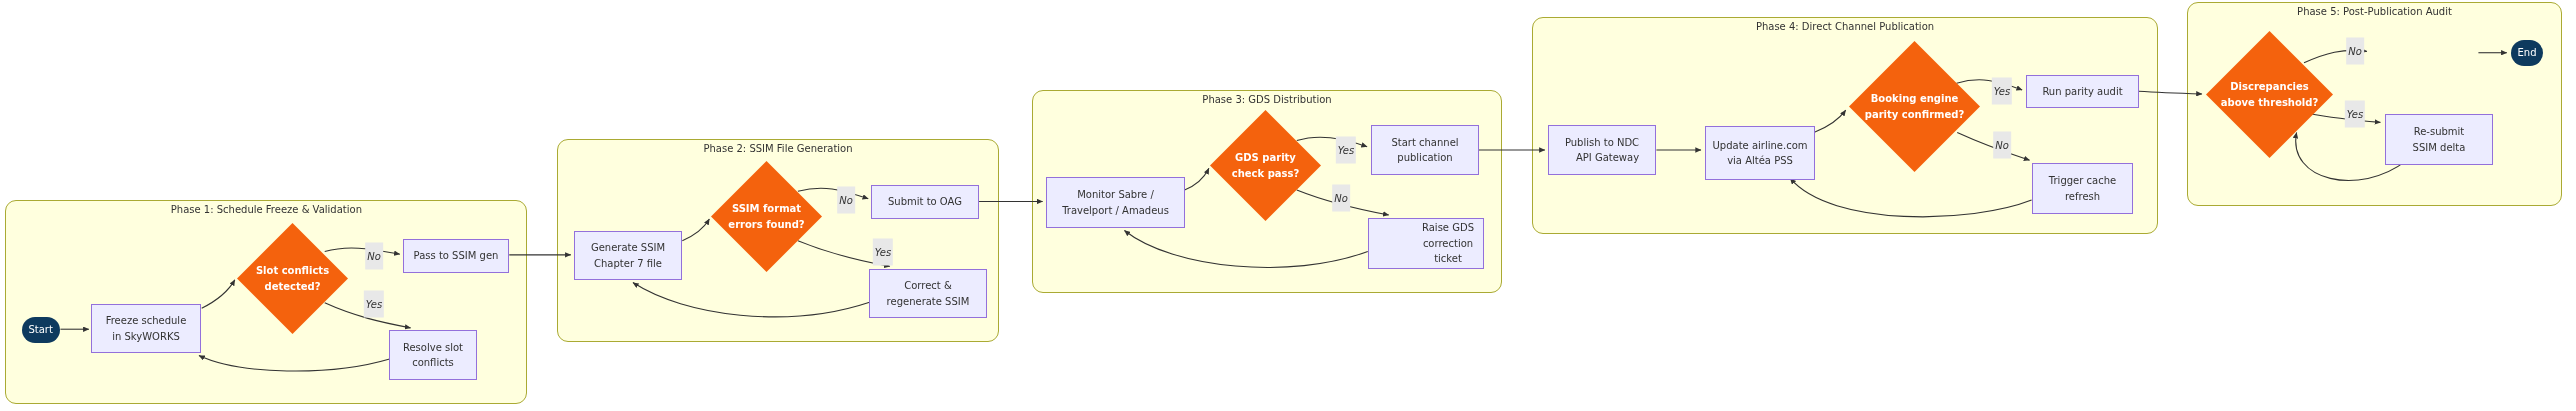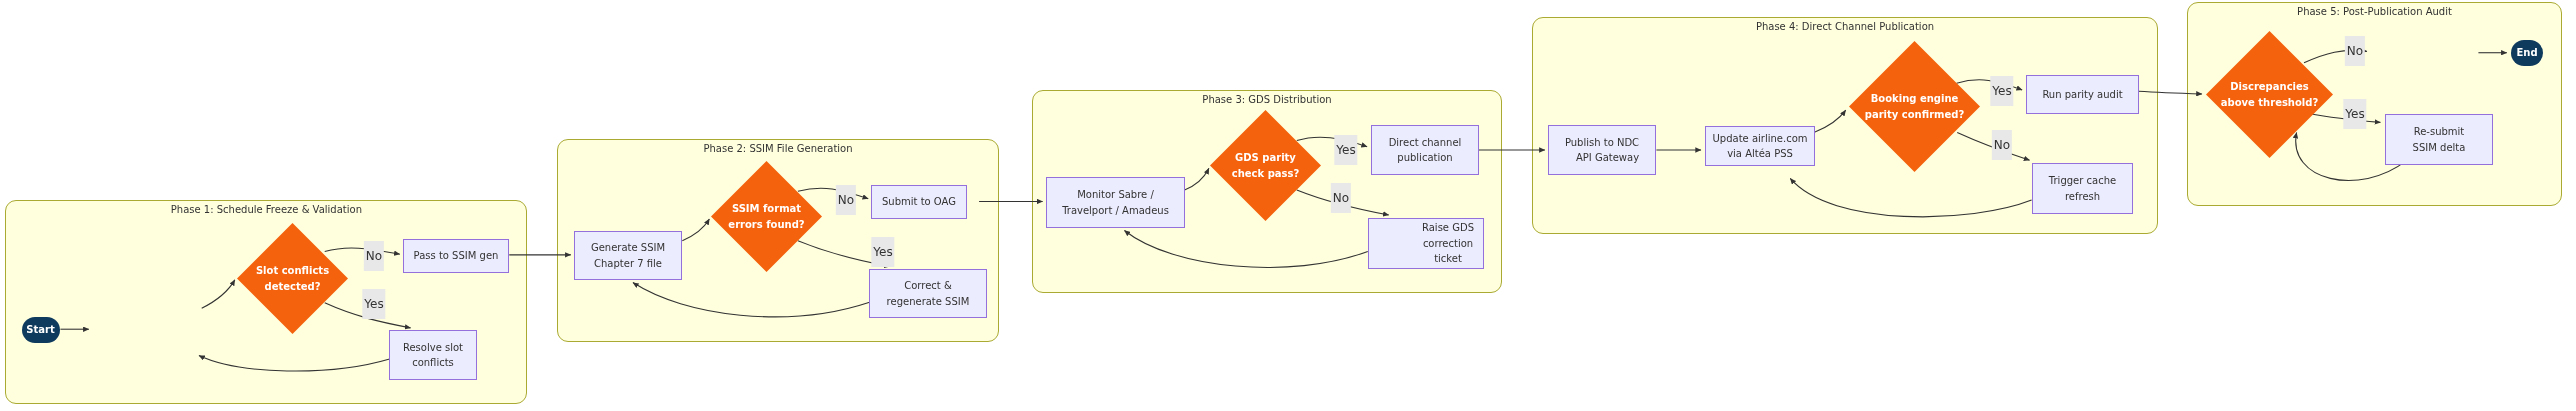"No" .lbl { font-size: 12px -> 10px; font-style: none -> italic }
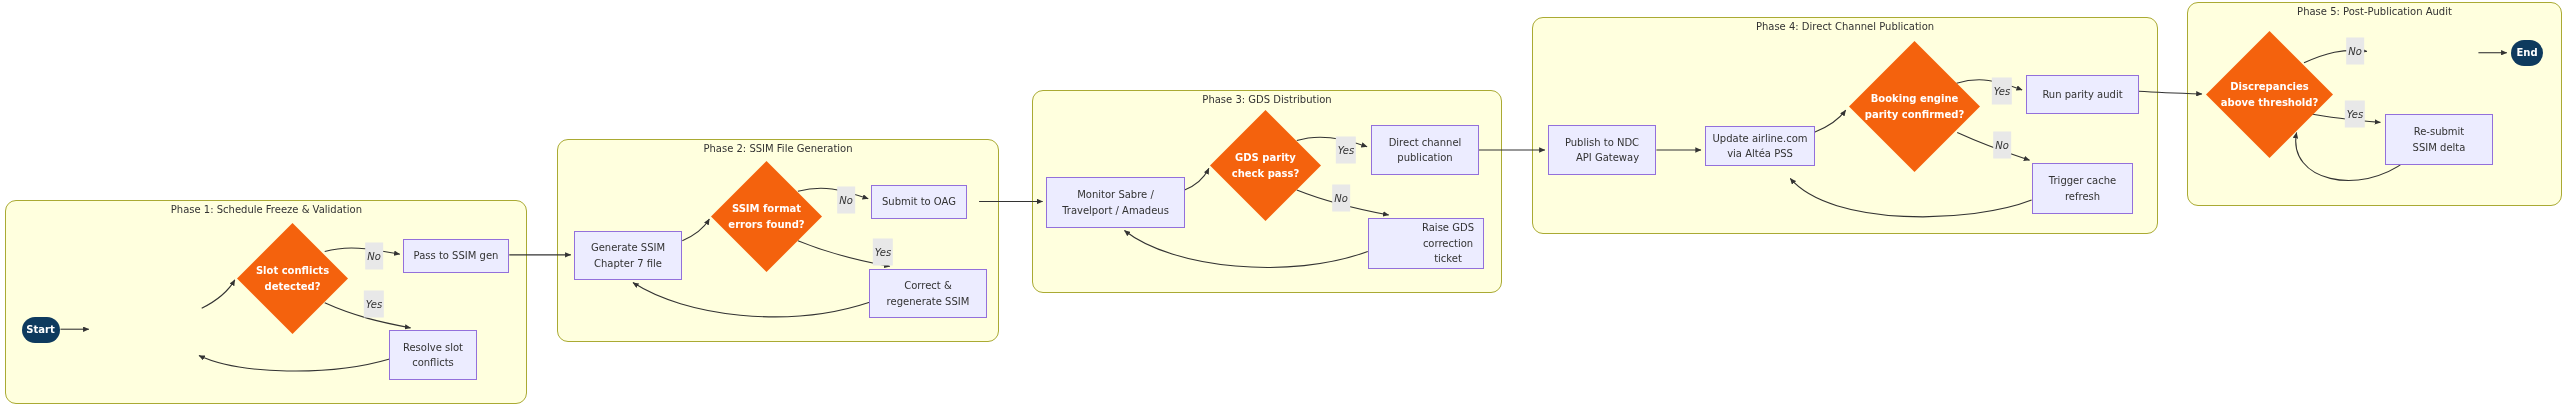"End" .terminal { font-weight: 700 -> 400 }
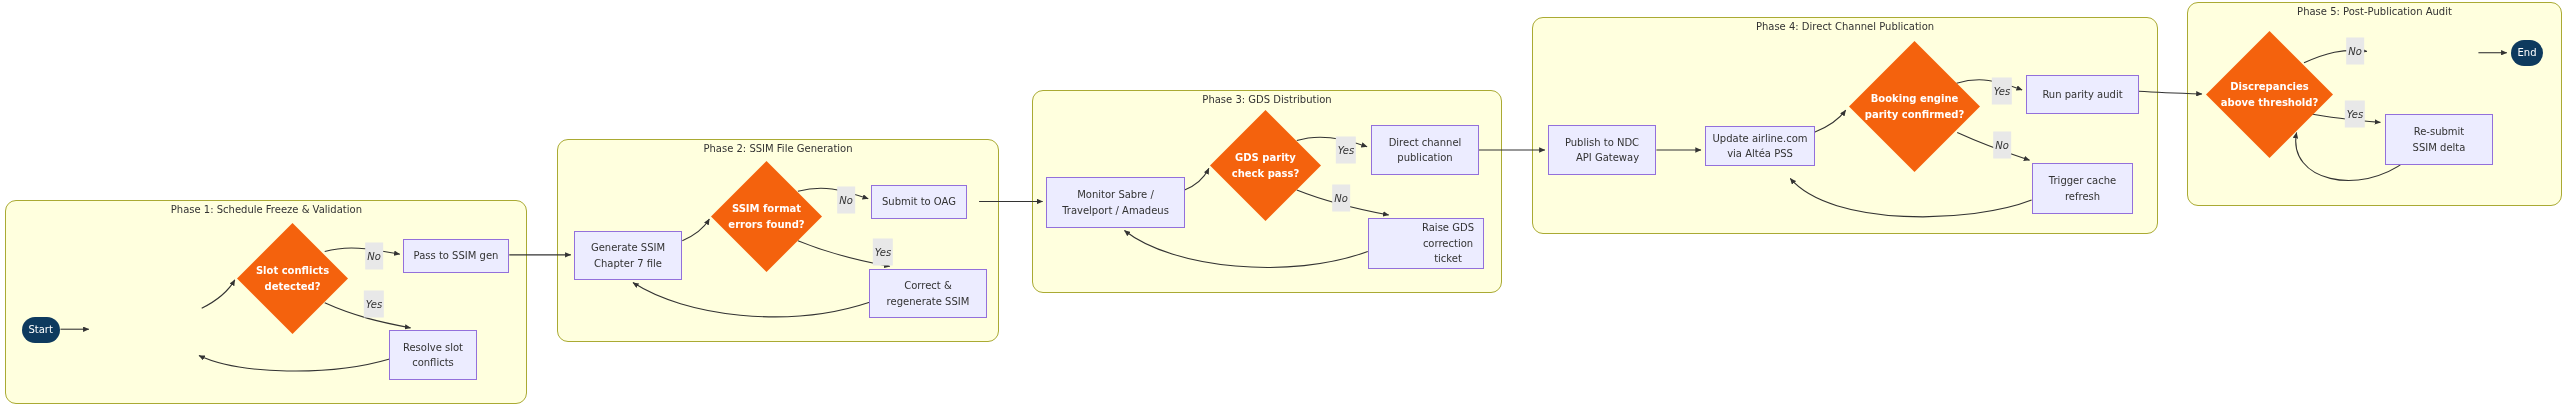"Run parity audit" div.node { height: 39px -> 33px }
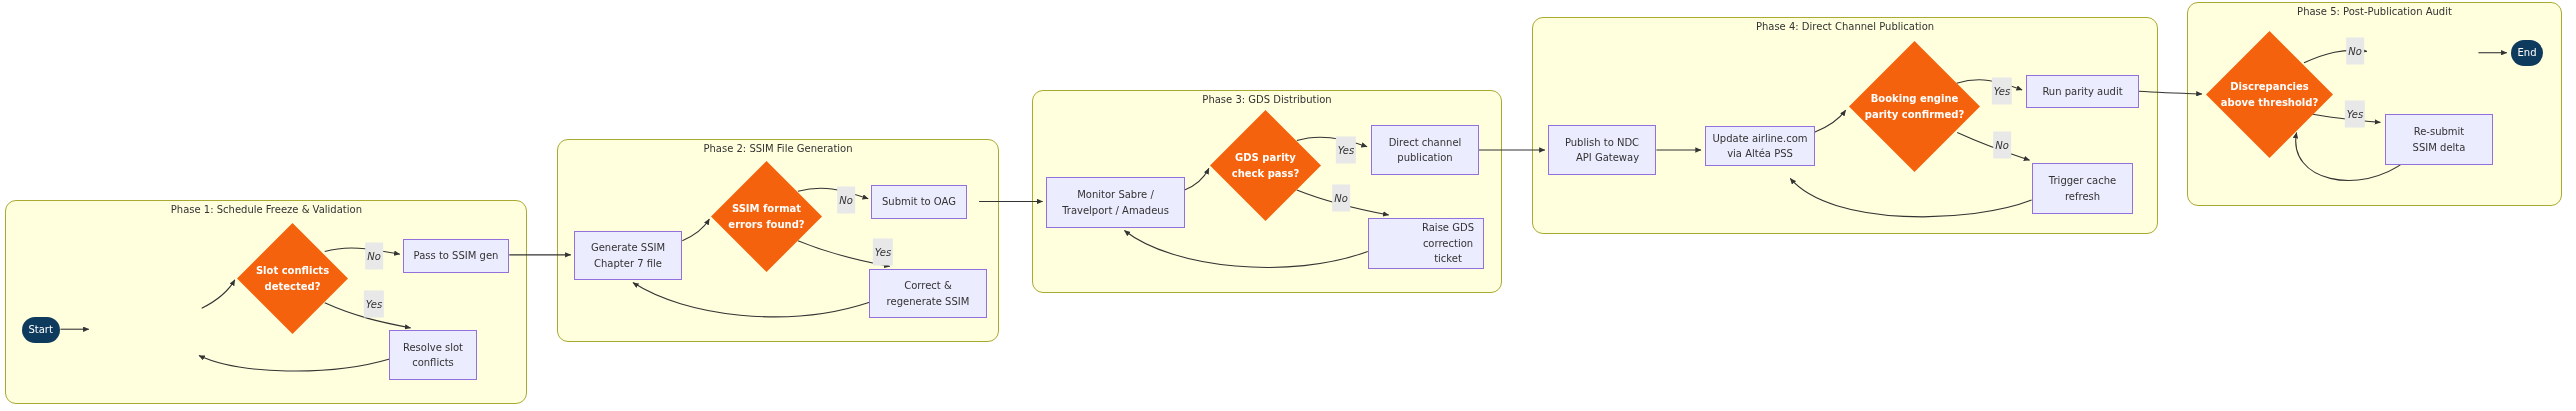"Direct channel" div.node { text: Direct -> Start }
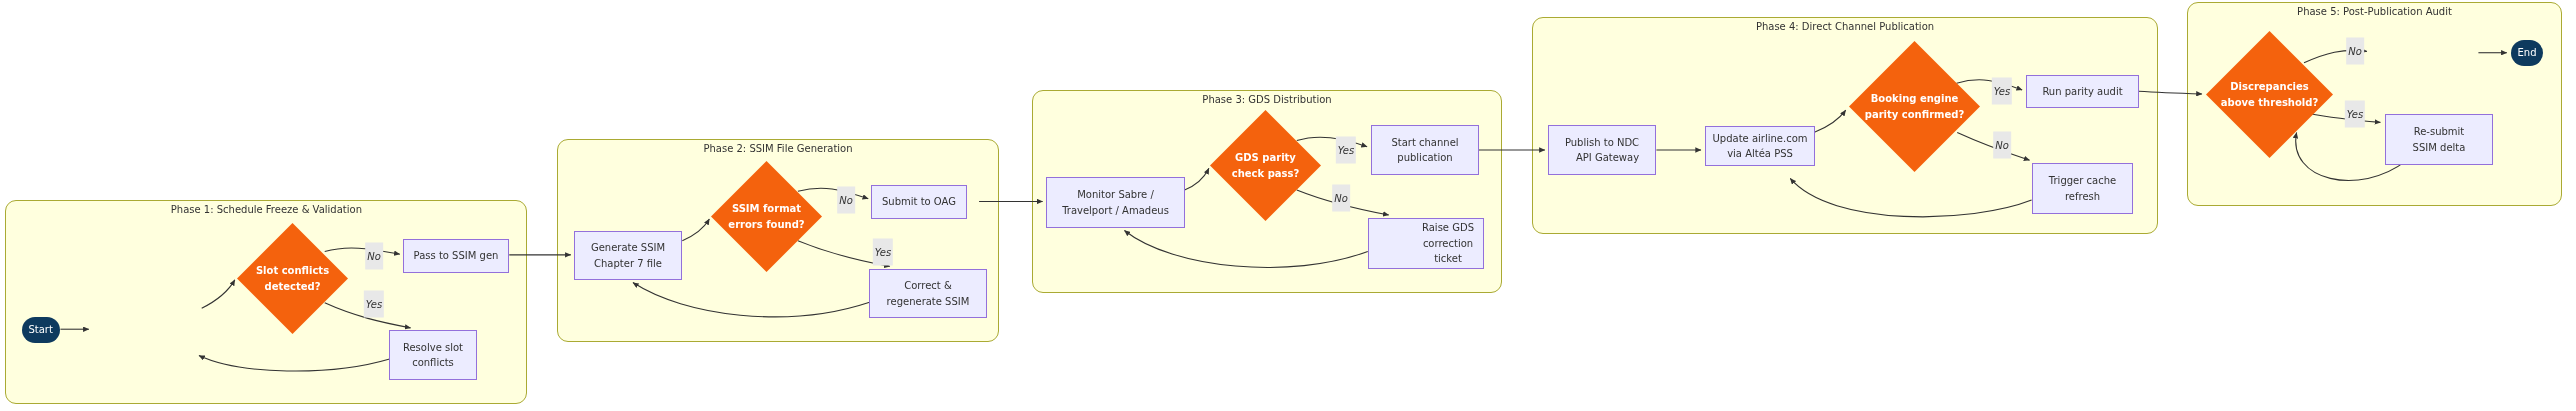"Update airline.com" div.node { height: 40px -> 54px }
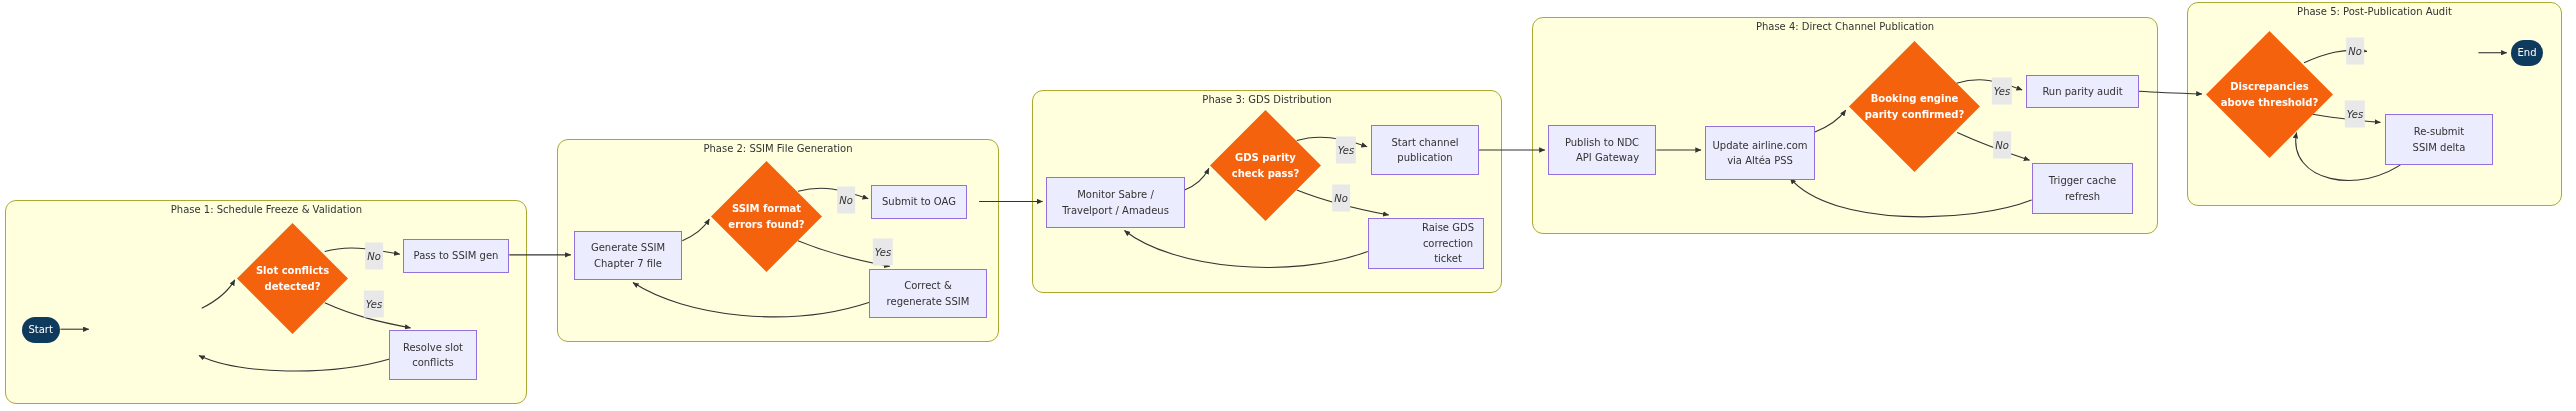"Submit to OAG" div.node { width: 96px -> 108px }
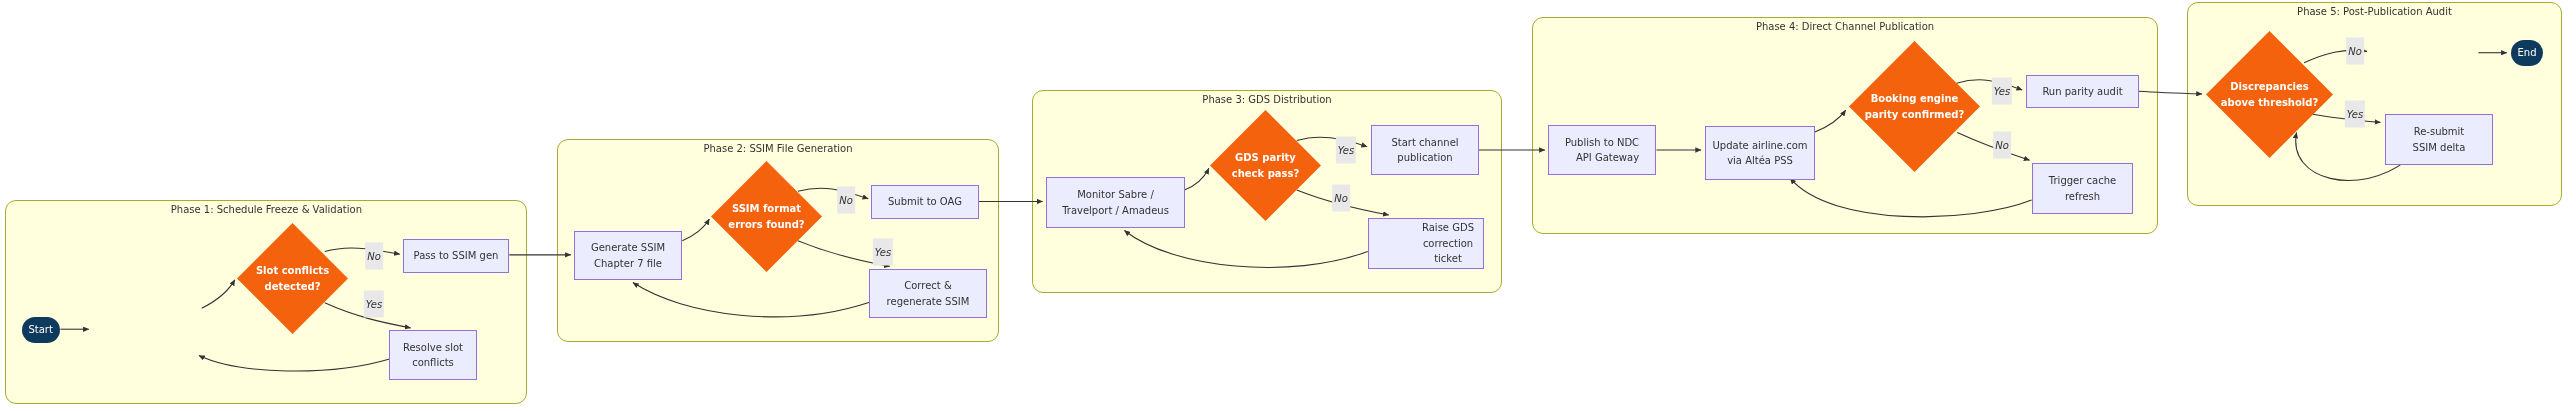"Freeze schedule" div.node { html: none -> <div>Freeze schedule in SkyWORKS</div> }
